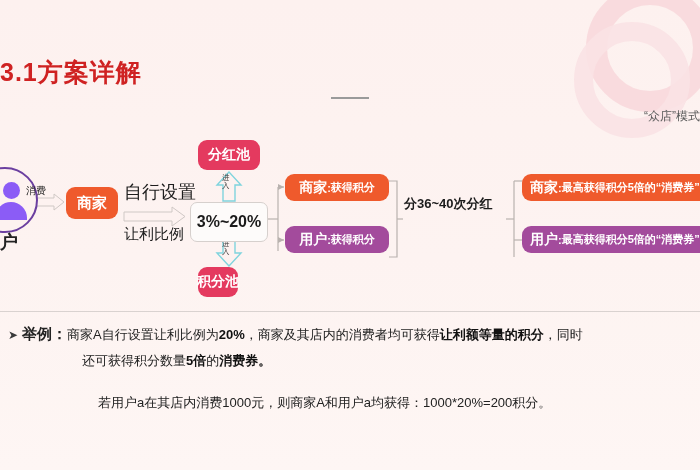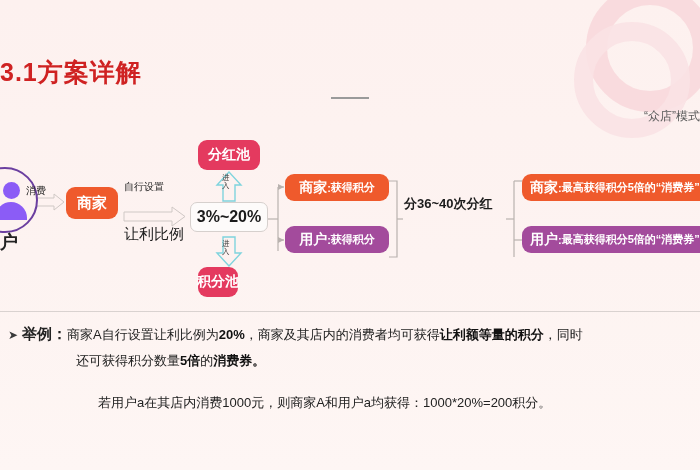"自行设置" #lbl-set-1 { font-size: 10px -> 18px }
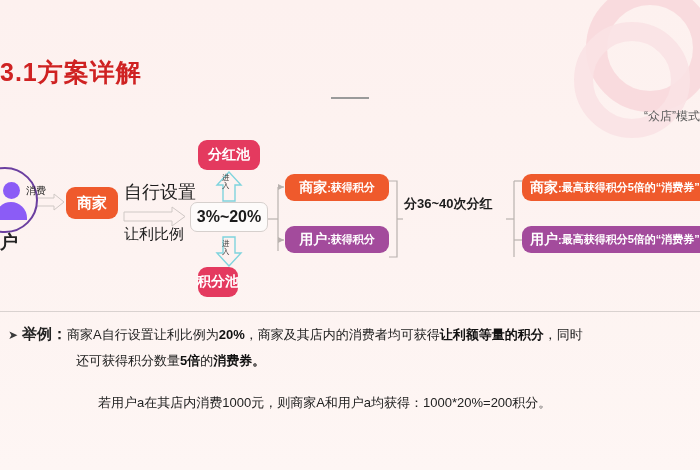"3%~20%" #node-percent { height: 30px -> 40px }
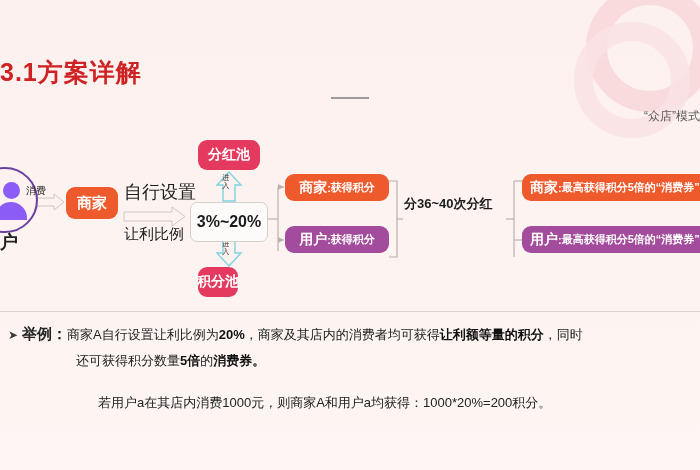"还可获得积分数量5倍的消费券。" #p2 { left: 76px -> 82px }
